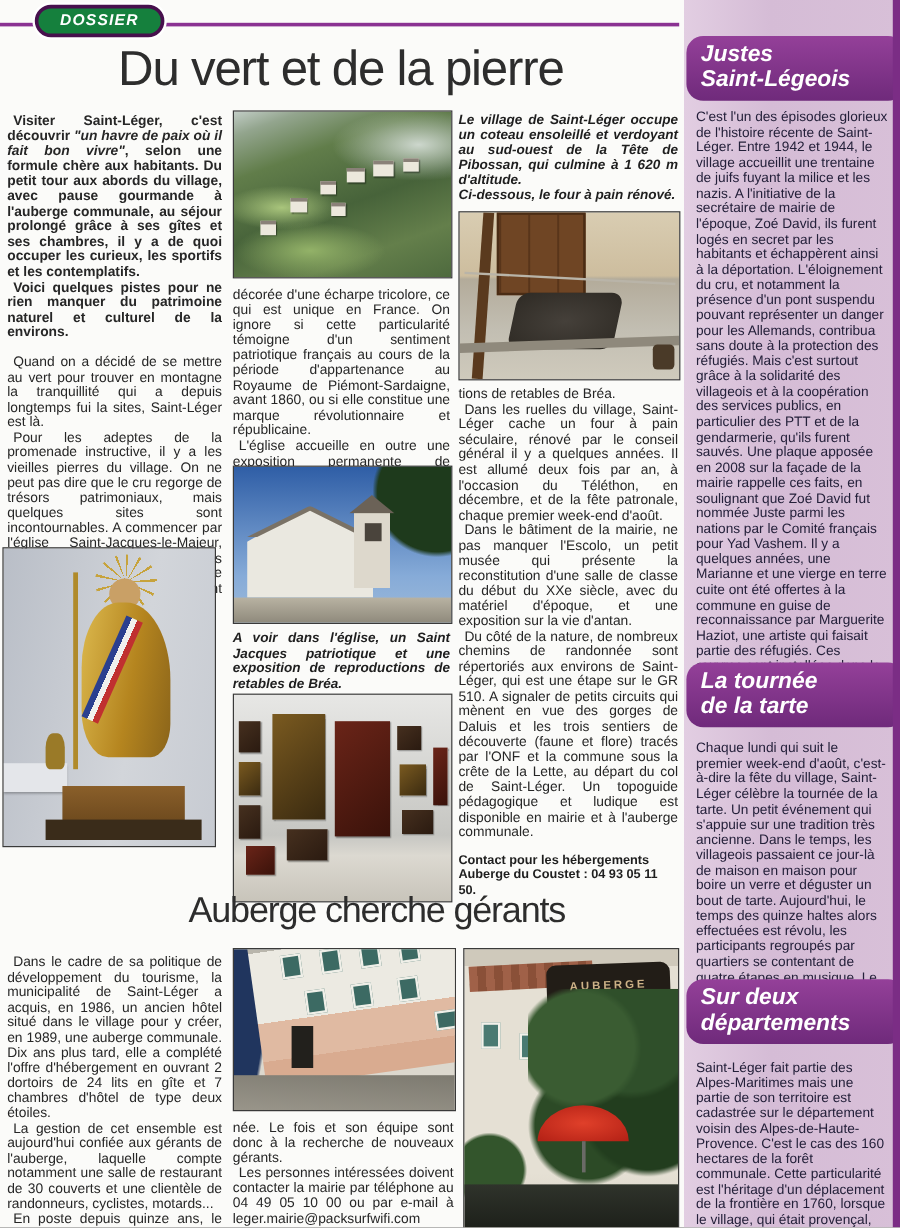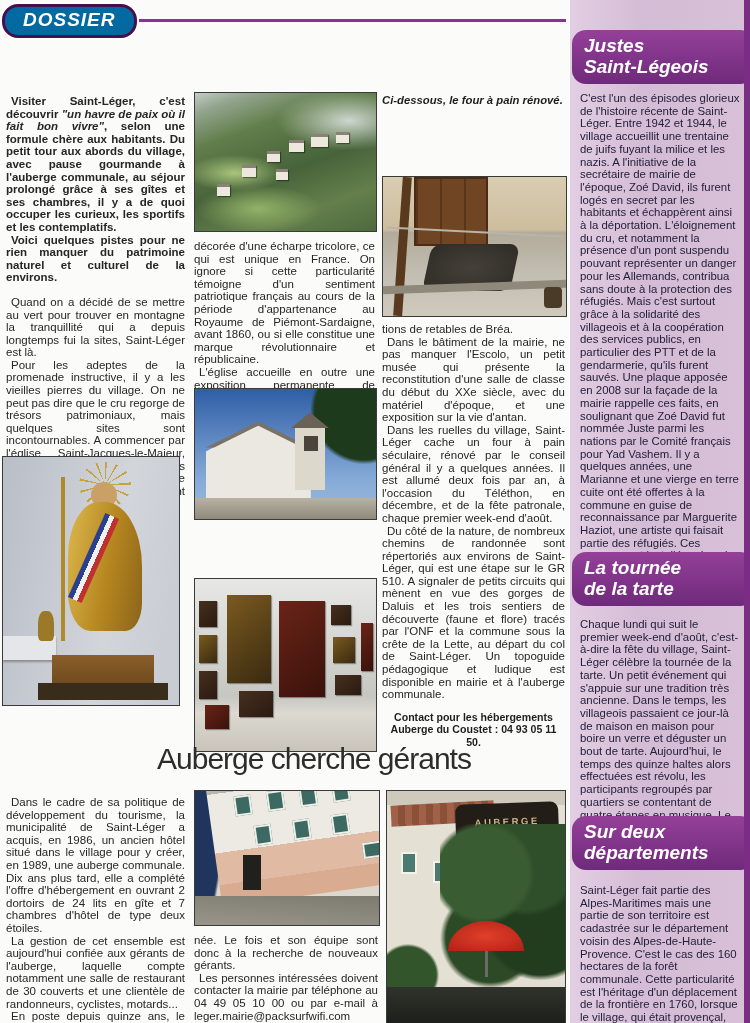"DOSSIER" #kicker-badge { background: #0369a1 -> #15803d; font-size: 19px -> 13px; left: 2px -> 29px }
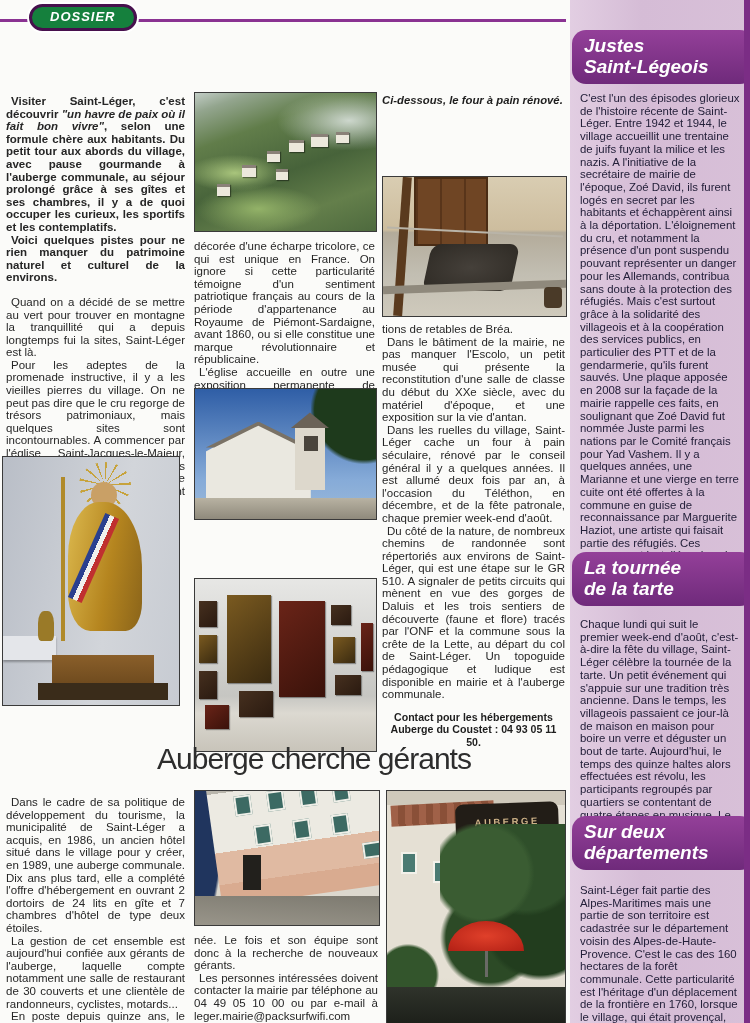"Du vert et de la" div { html: none -> <div>Du vert et de la pierre</div> }
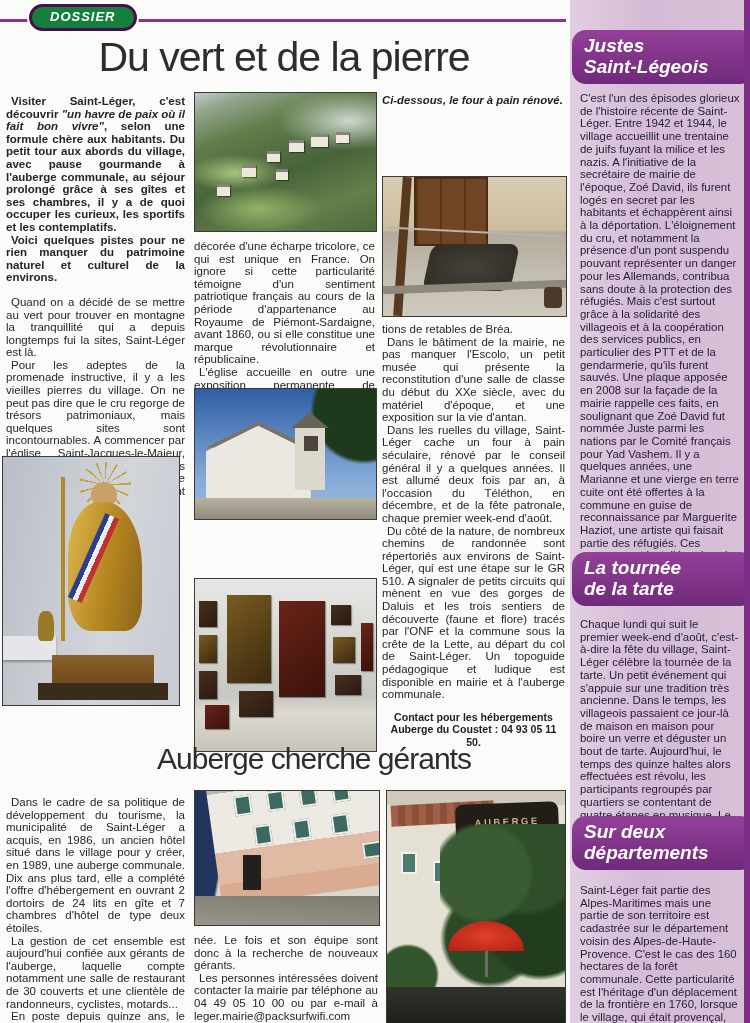"Le village de Saint-Léger occupe" p.cap { html: none -> <p>Le village de Saint-Léger occupe un coteau ensoleillé et verdoyant au sud-ouest de la Tête de Pibossan, qui culmine à 1 620 m d'altitude.</p> }
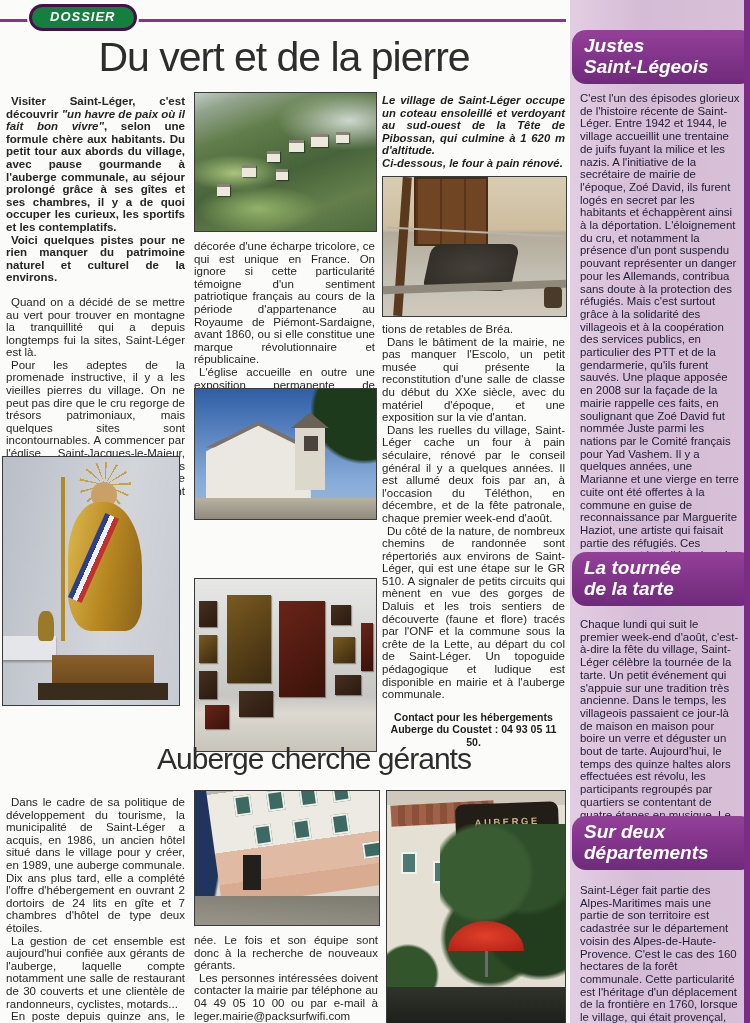"Dans le bâtiment de la" p { order: before "Dans les ruelles du village," -> after "Dans les ruelles du village," }
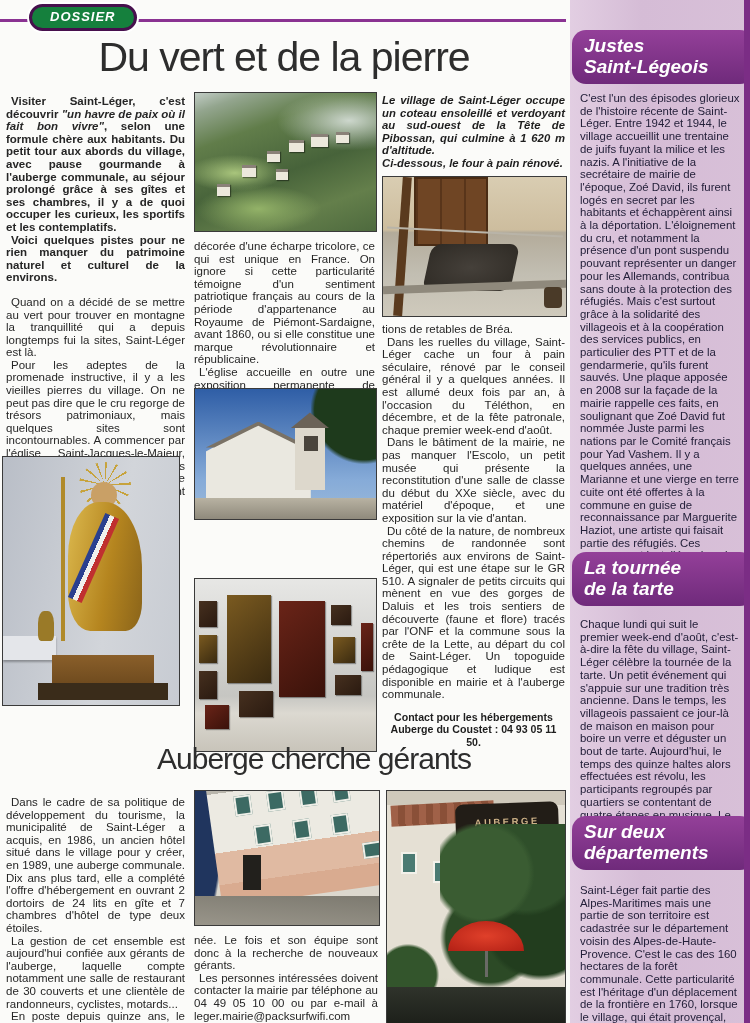"A voir dans l'église, un" div.col { html: none -> <div> <p>A voir dans l'église, un Saint Jacques patriotique et une exposition de reproductions de retables de Bréa.</p> </div> }
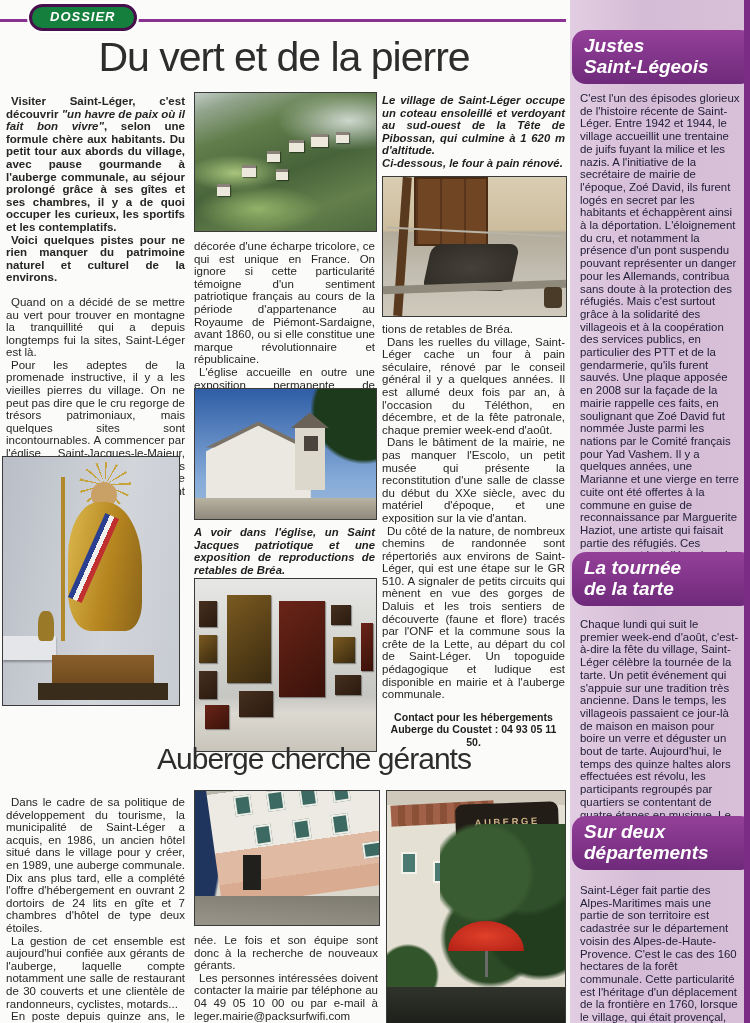"Contact pour les hébergements" .contact { text-align: center -> left }
